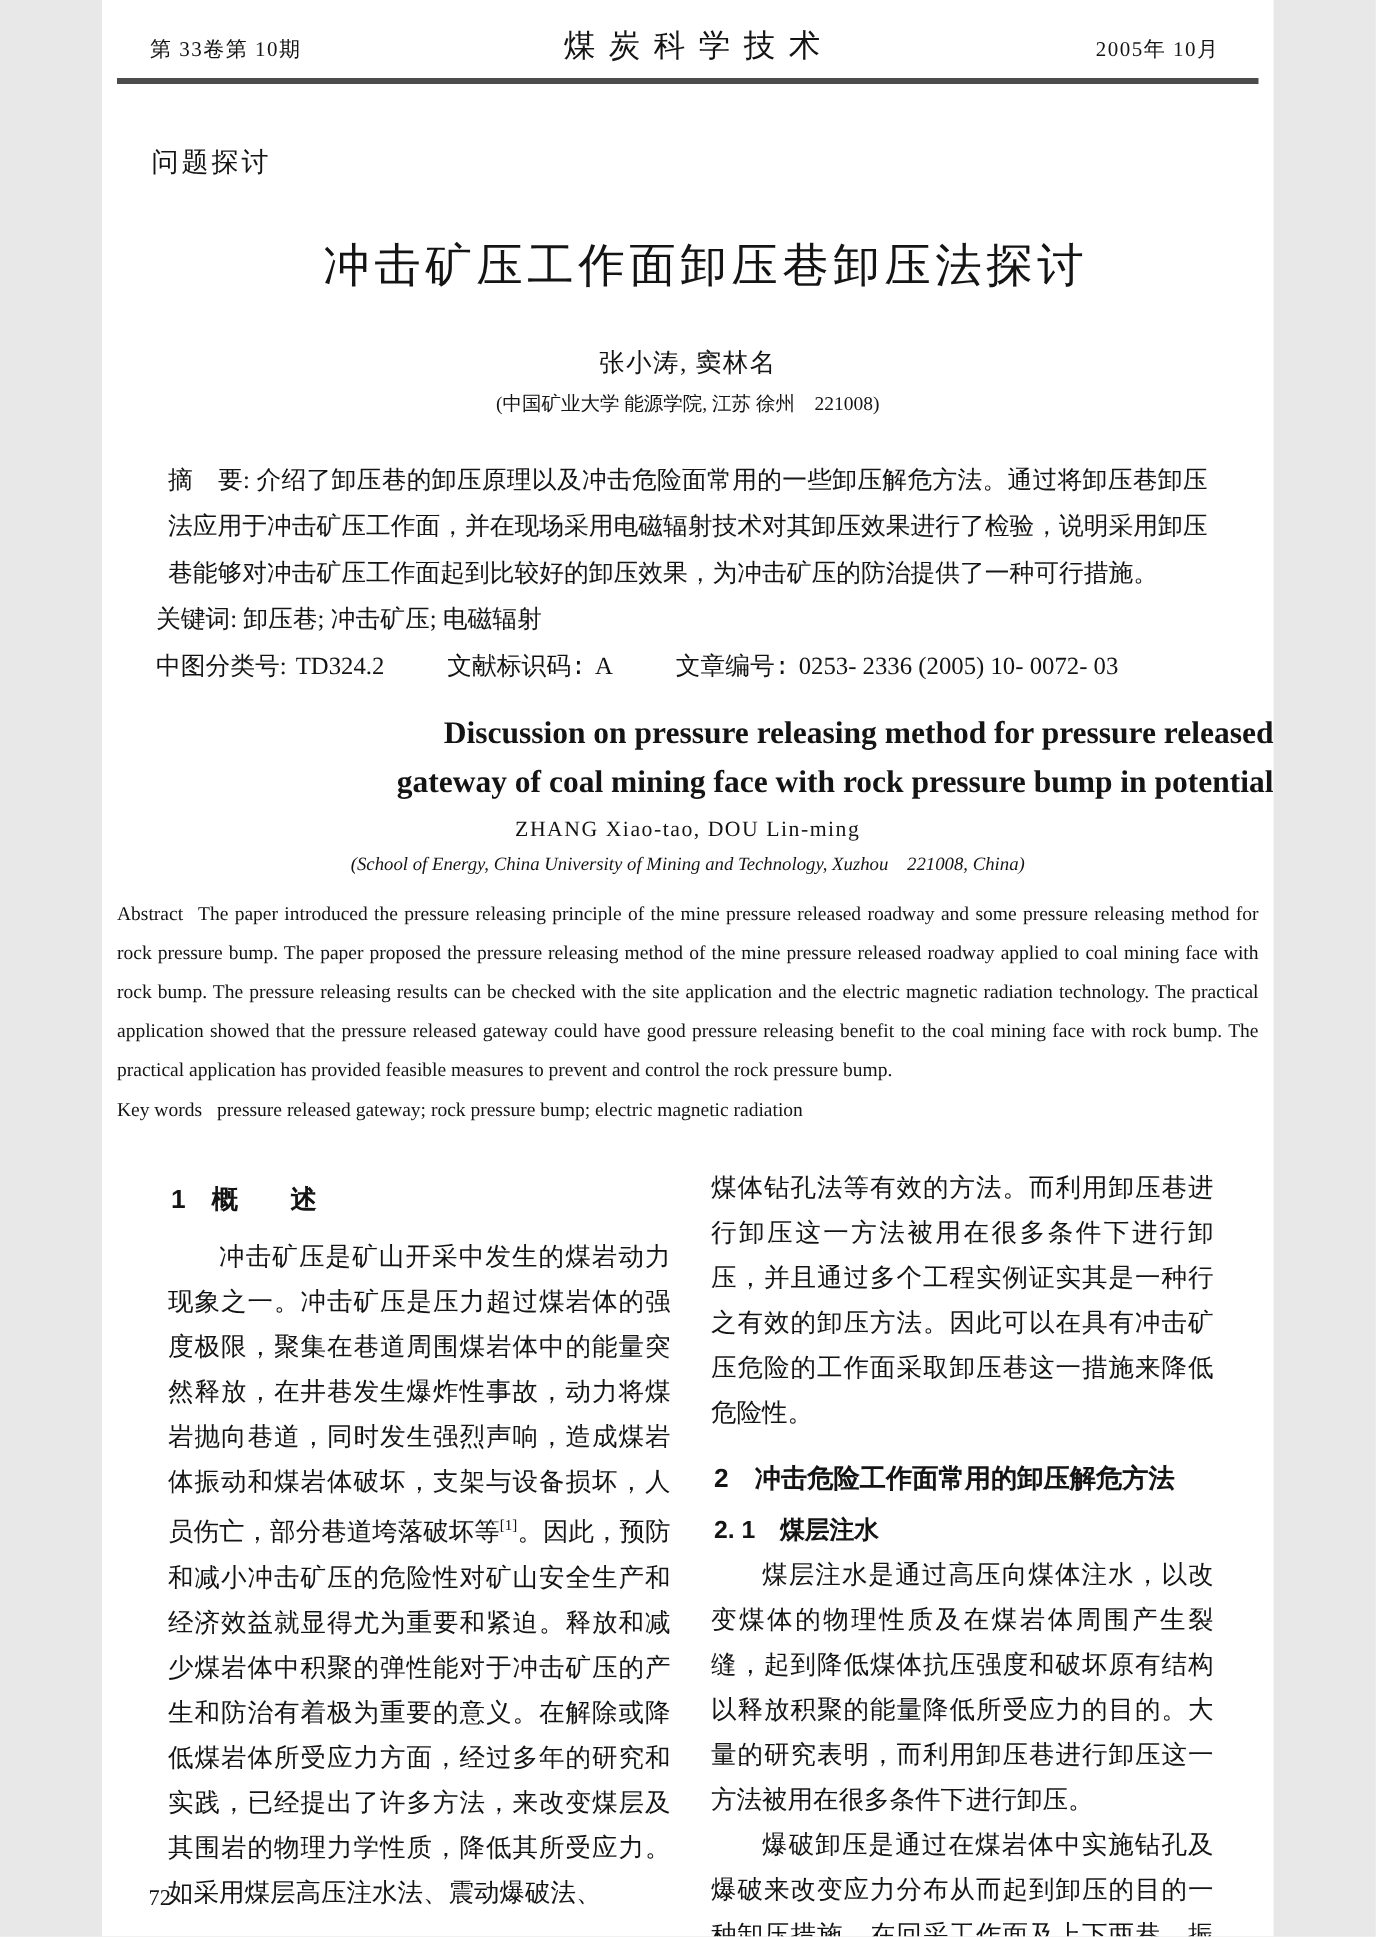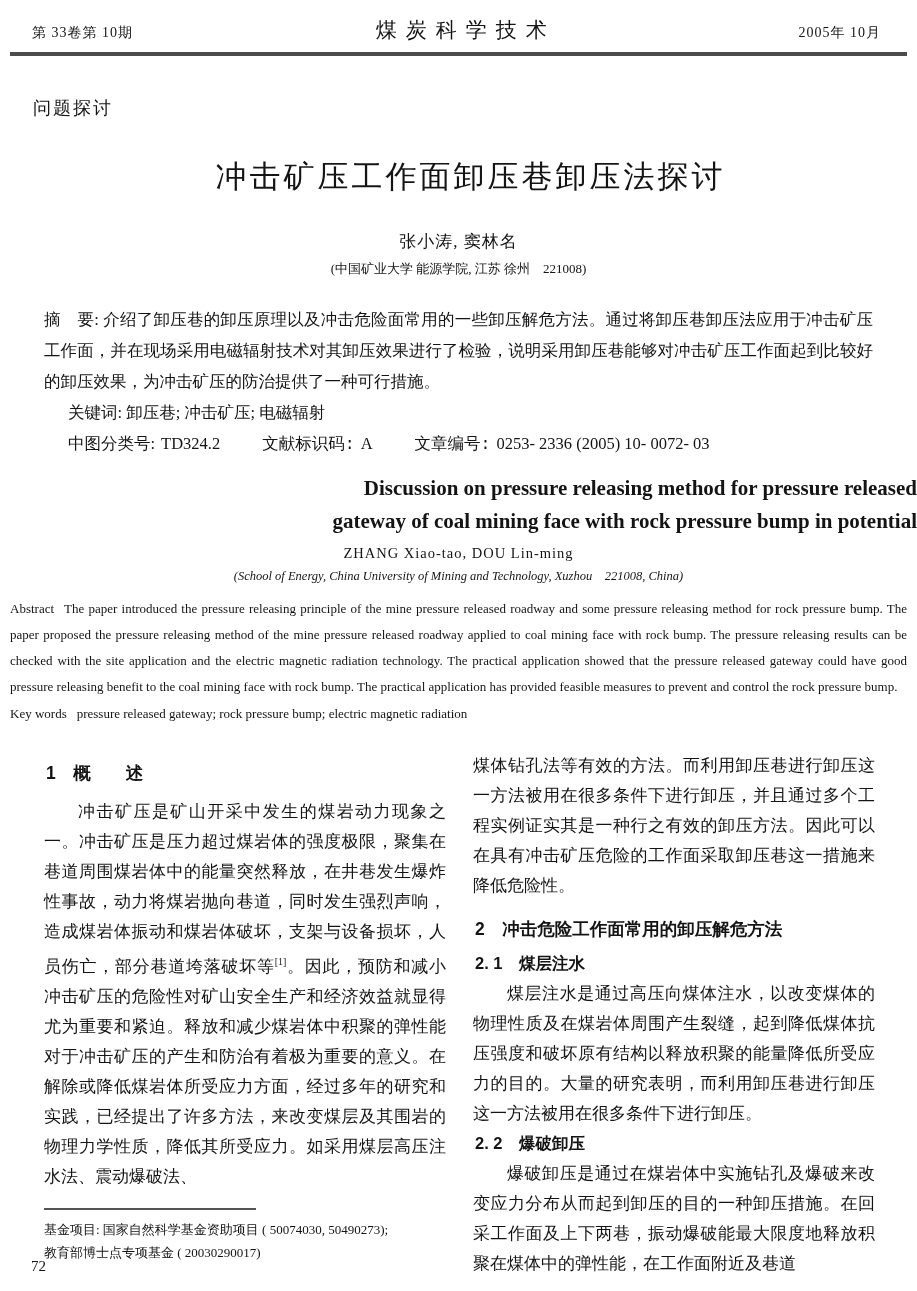"第 33卷第 10期" .page { width: 917px -> 781px }
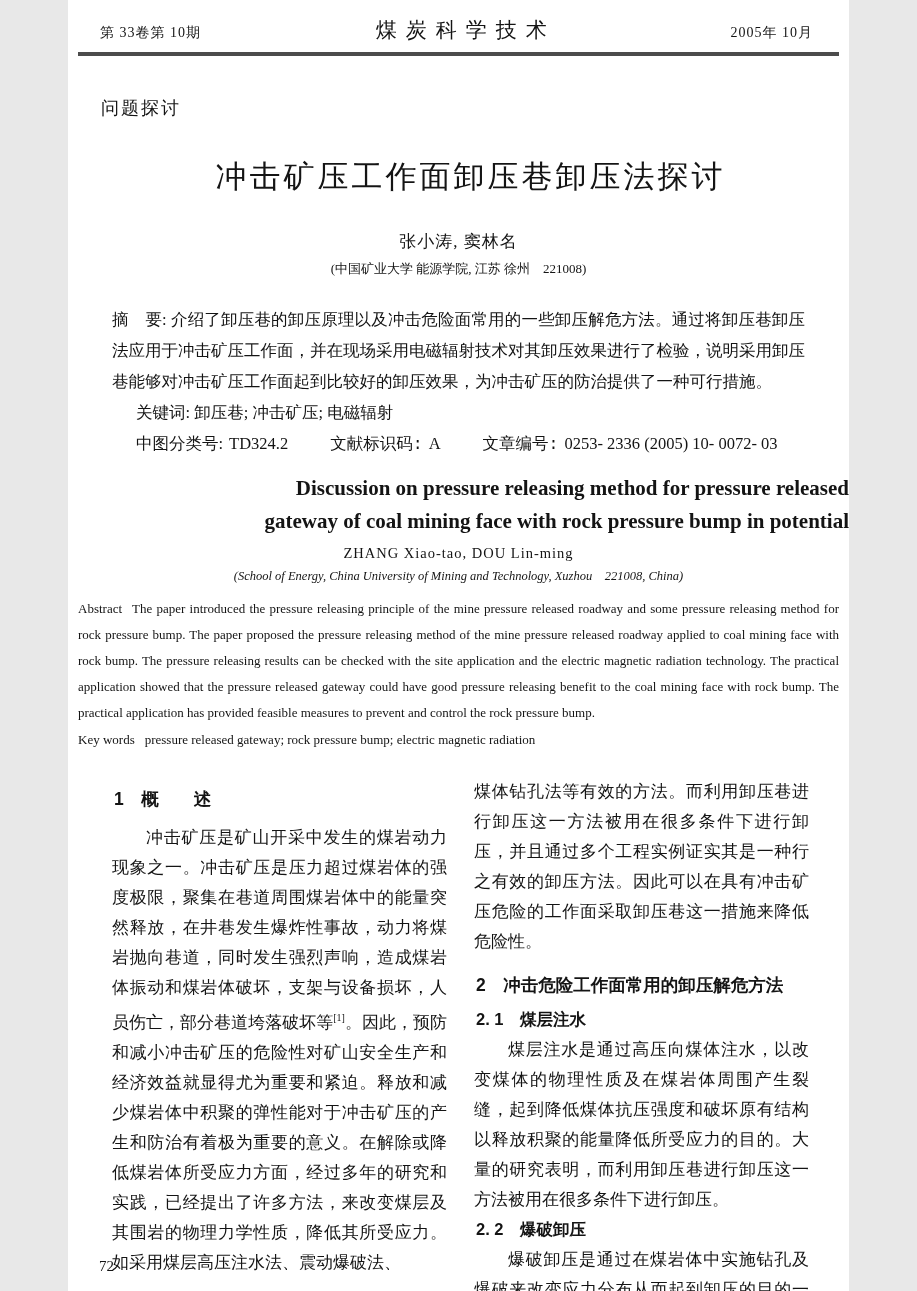"关键词: 卸压巷; 冲击矿压; 电磁辐射" .kw-line, .meta-line { margin: 0 68px -> 0 36px }
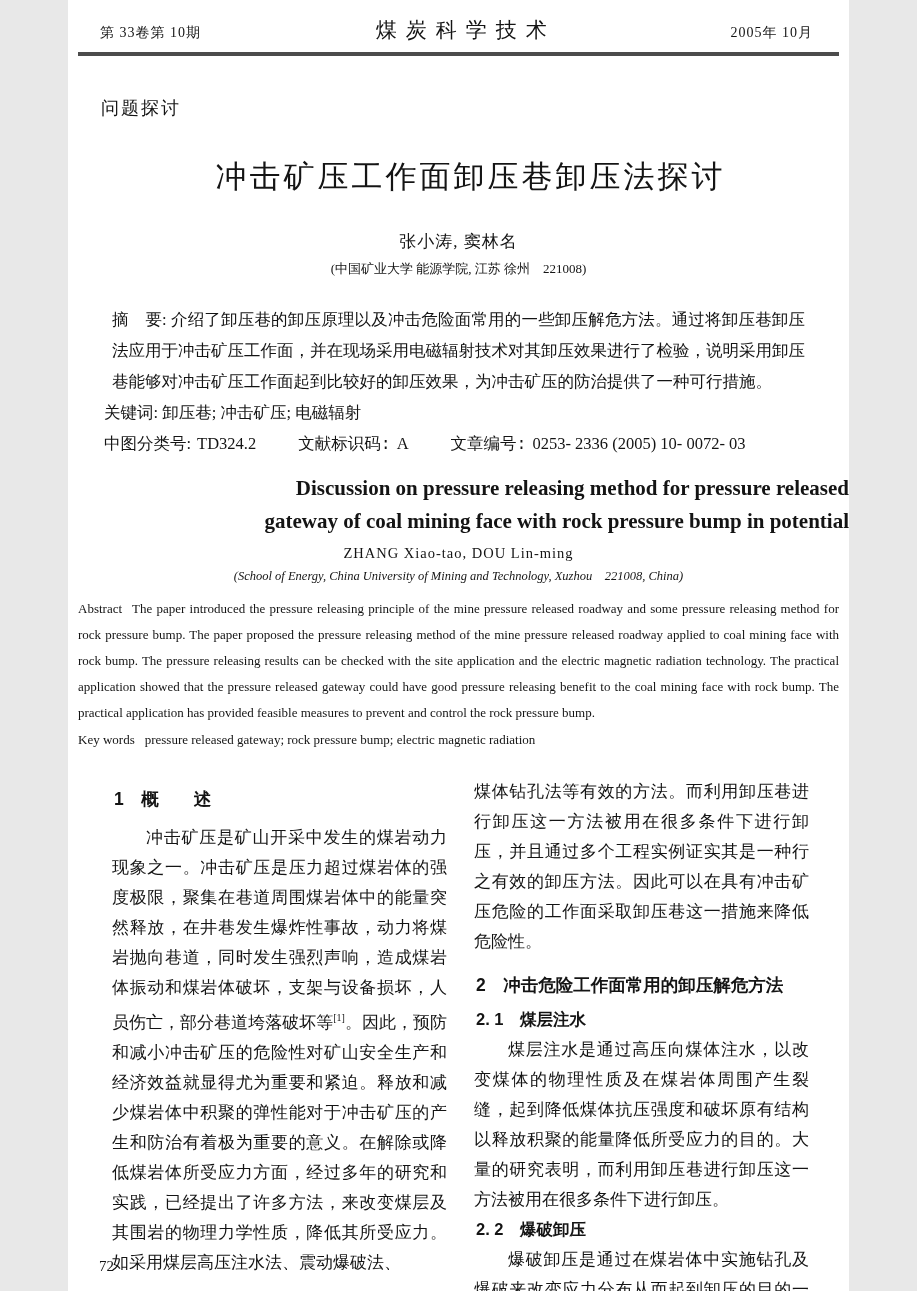"2. 2 爆破卸压" div.sec-h2 { html: <div>2. 2 爆破卸压</div> -> none }
